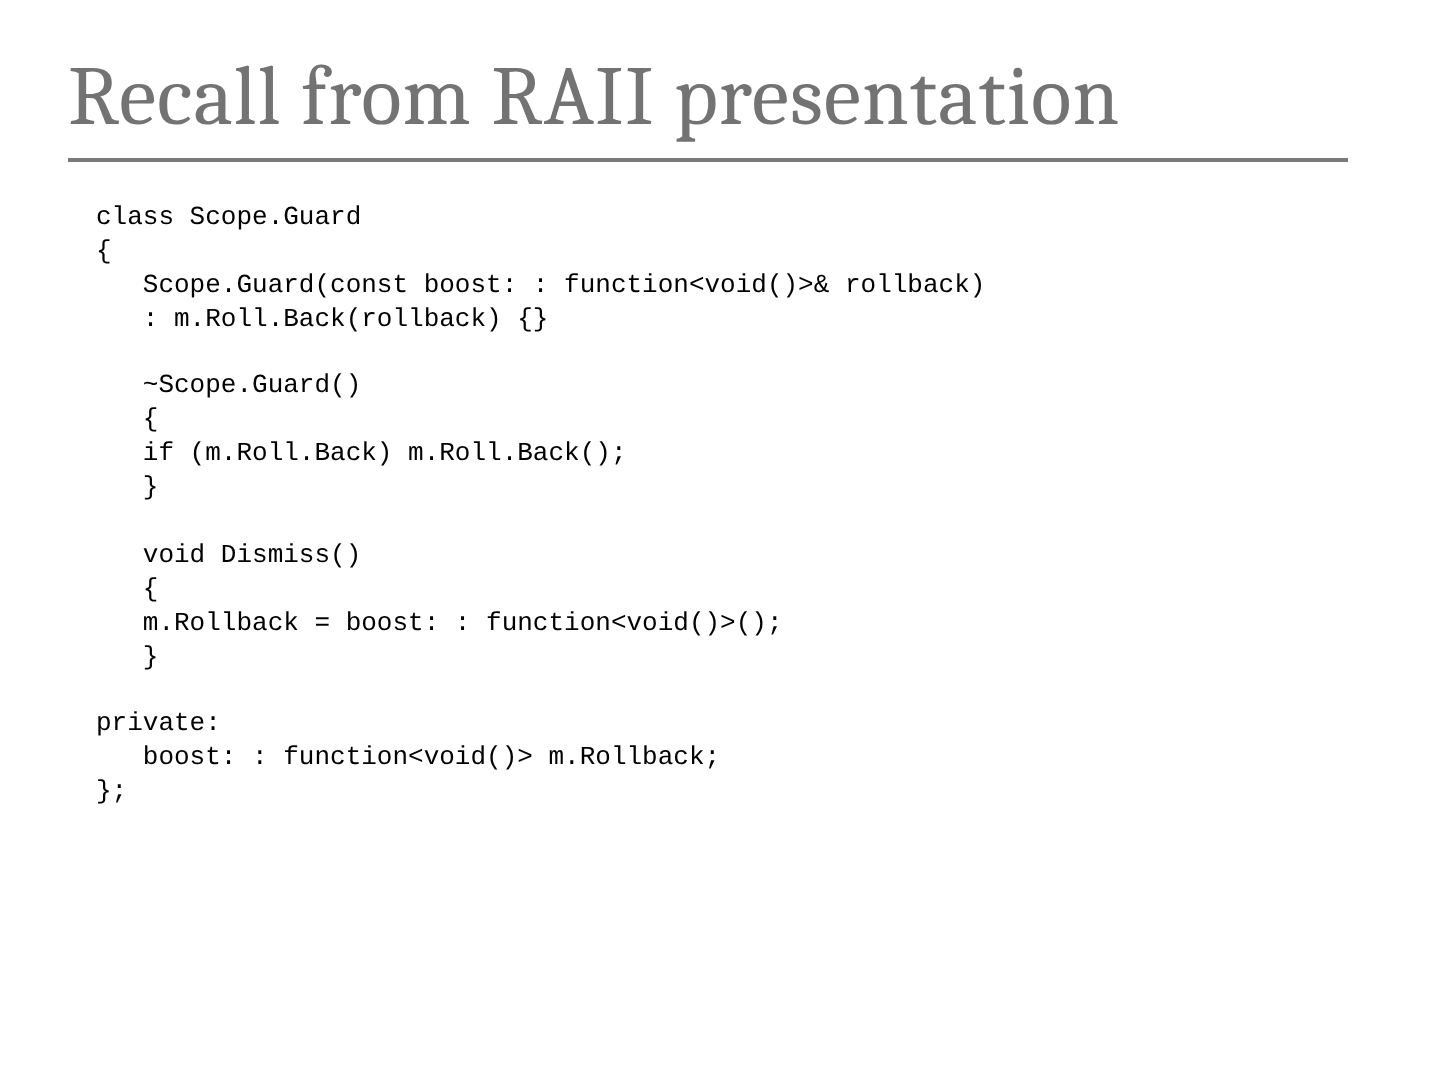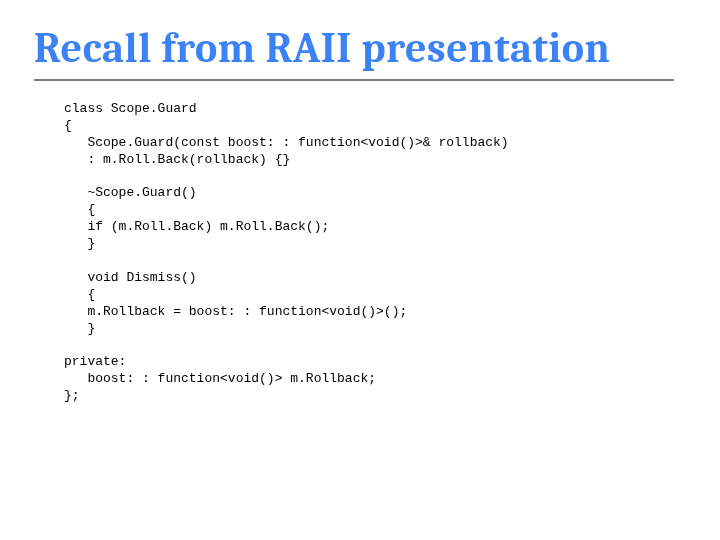"Recall from RAII presentation" .title { color: #3b82f6 -> #737373; font-weight: 700 -> 400 }
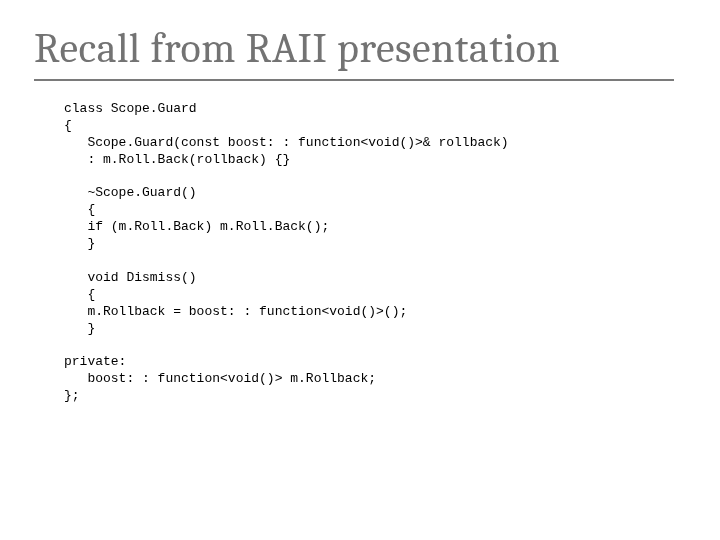"class Scope.Guard" .code { margin-left: 30px -> 14px }
